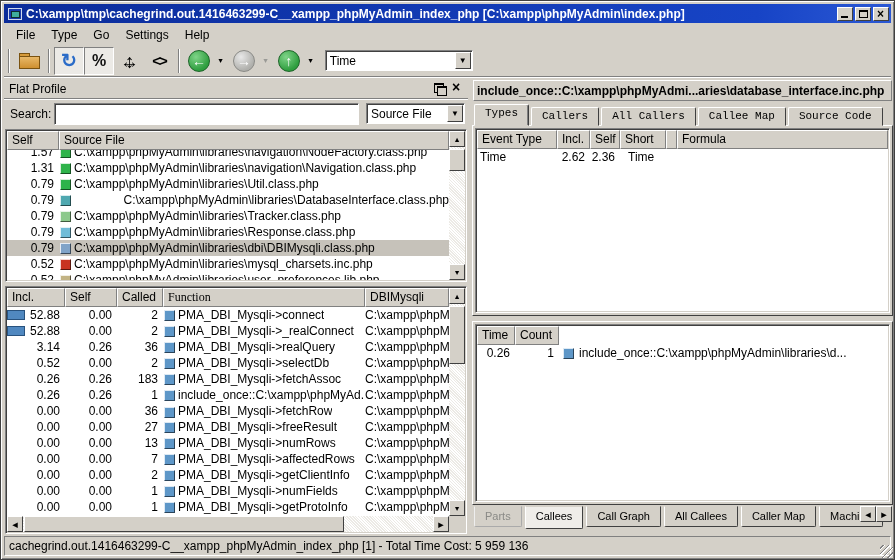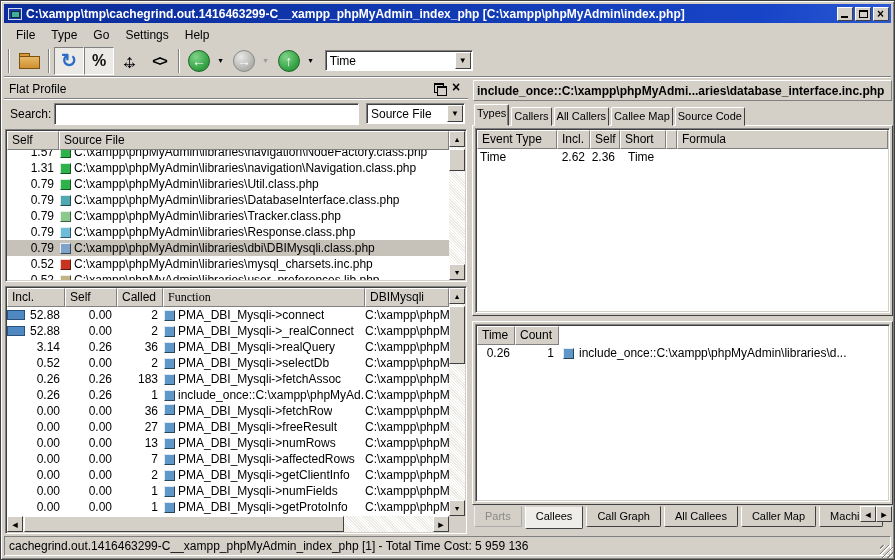"Types" .tab { font-family: none -> Liberation Mono, monospace; padding: 2px 2px 0 -> 2px 10px 0 }
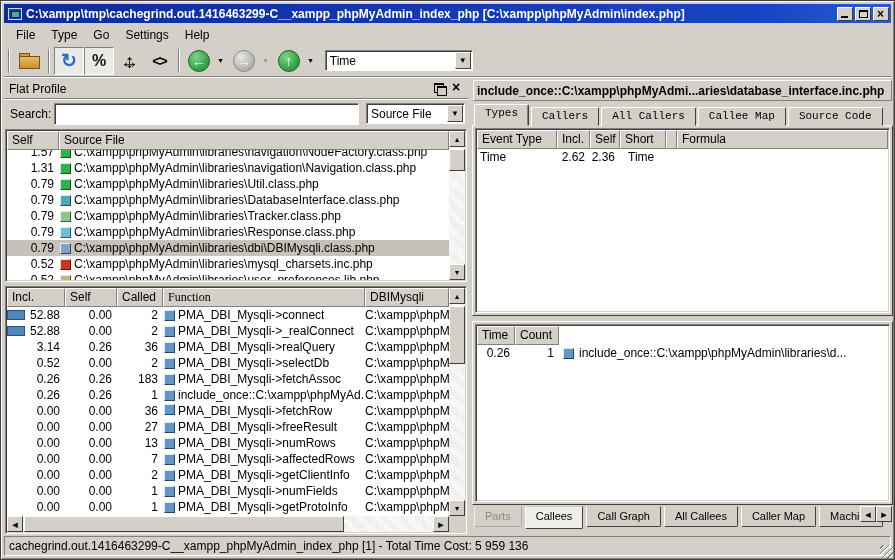"C:\xampp\phpMyAdmin\libraries\DatabaseIn" span.cell { text-align: none -> right }
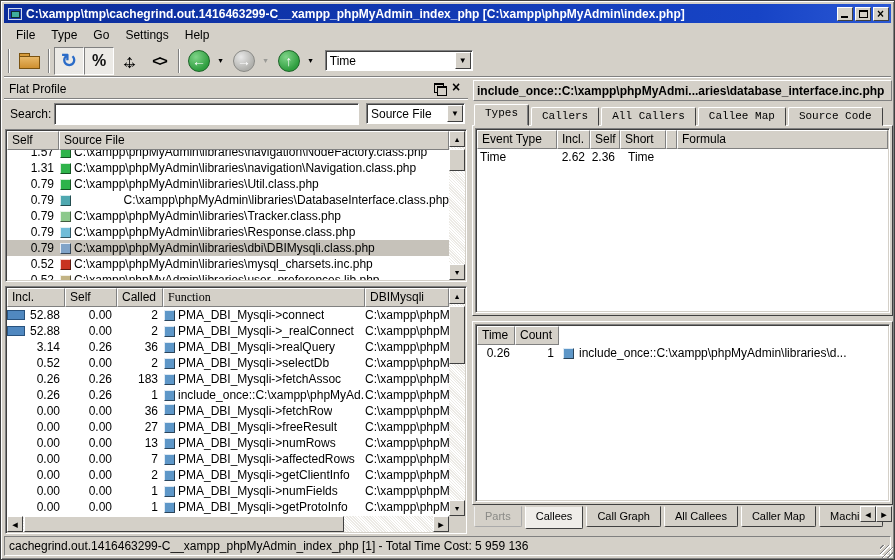"PMA_DBI_Mysqli->fetchRow" span.cell { align-items: flex-start -> flex-end }
